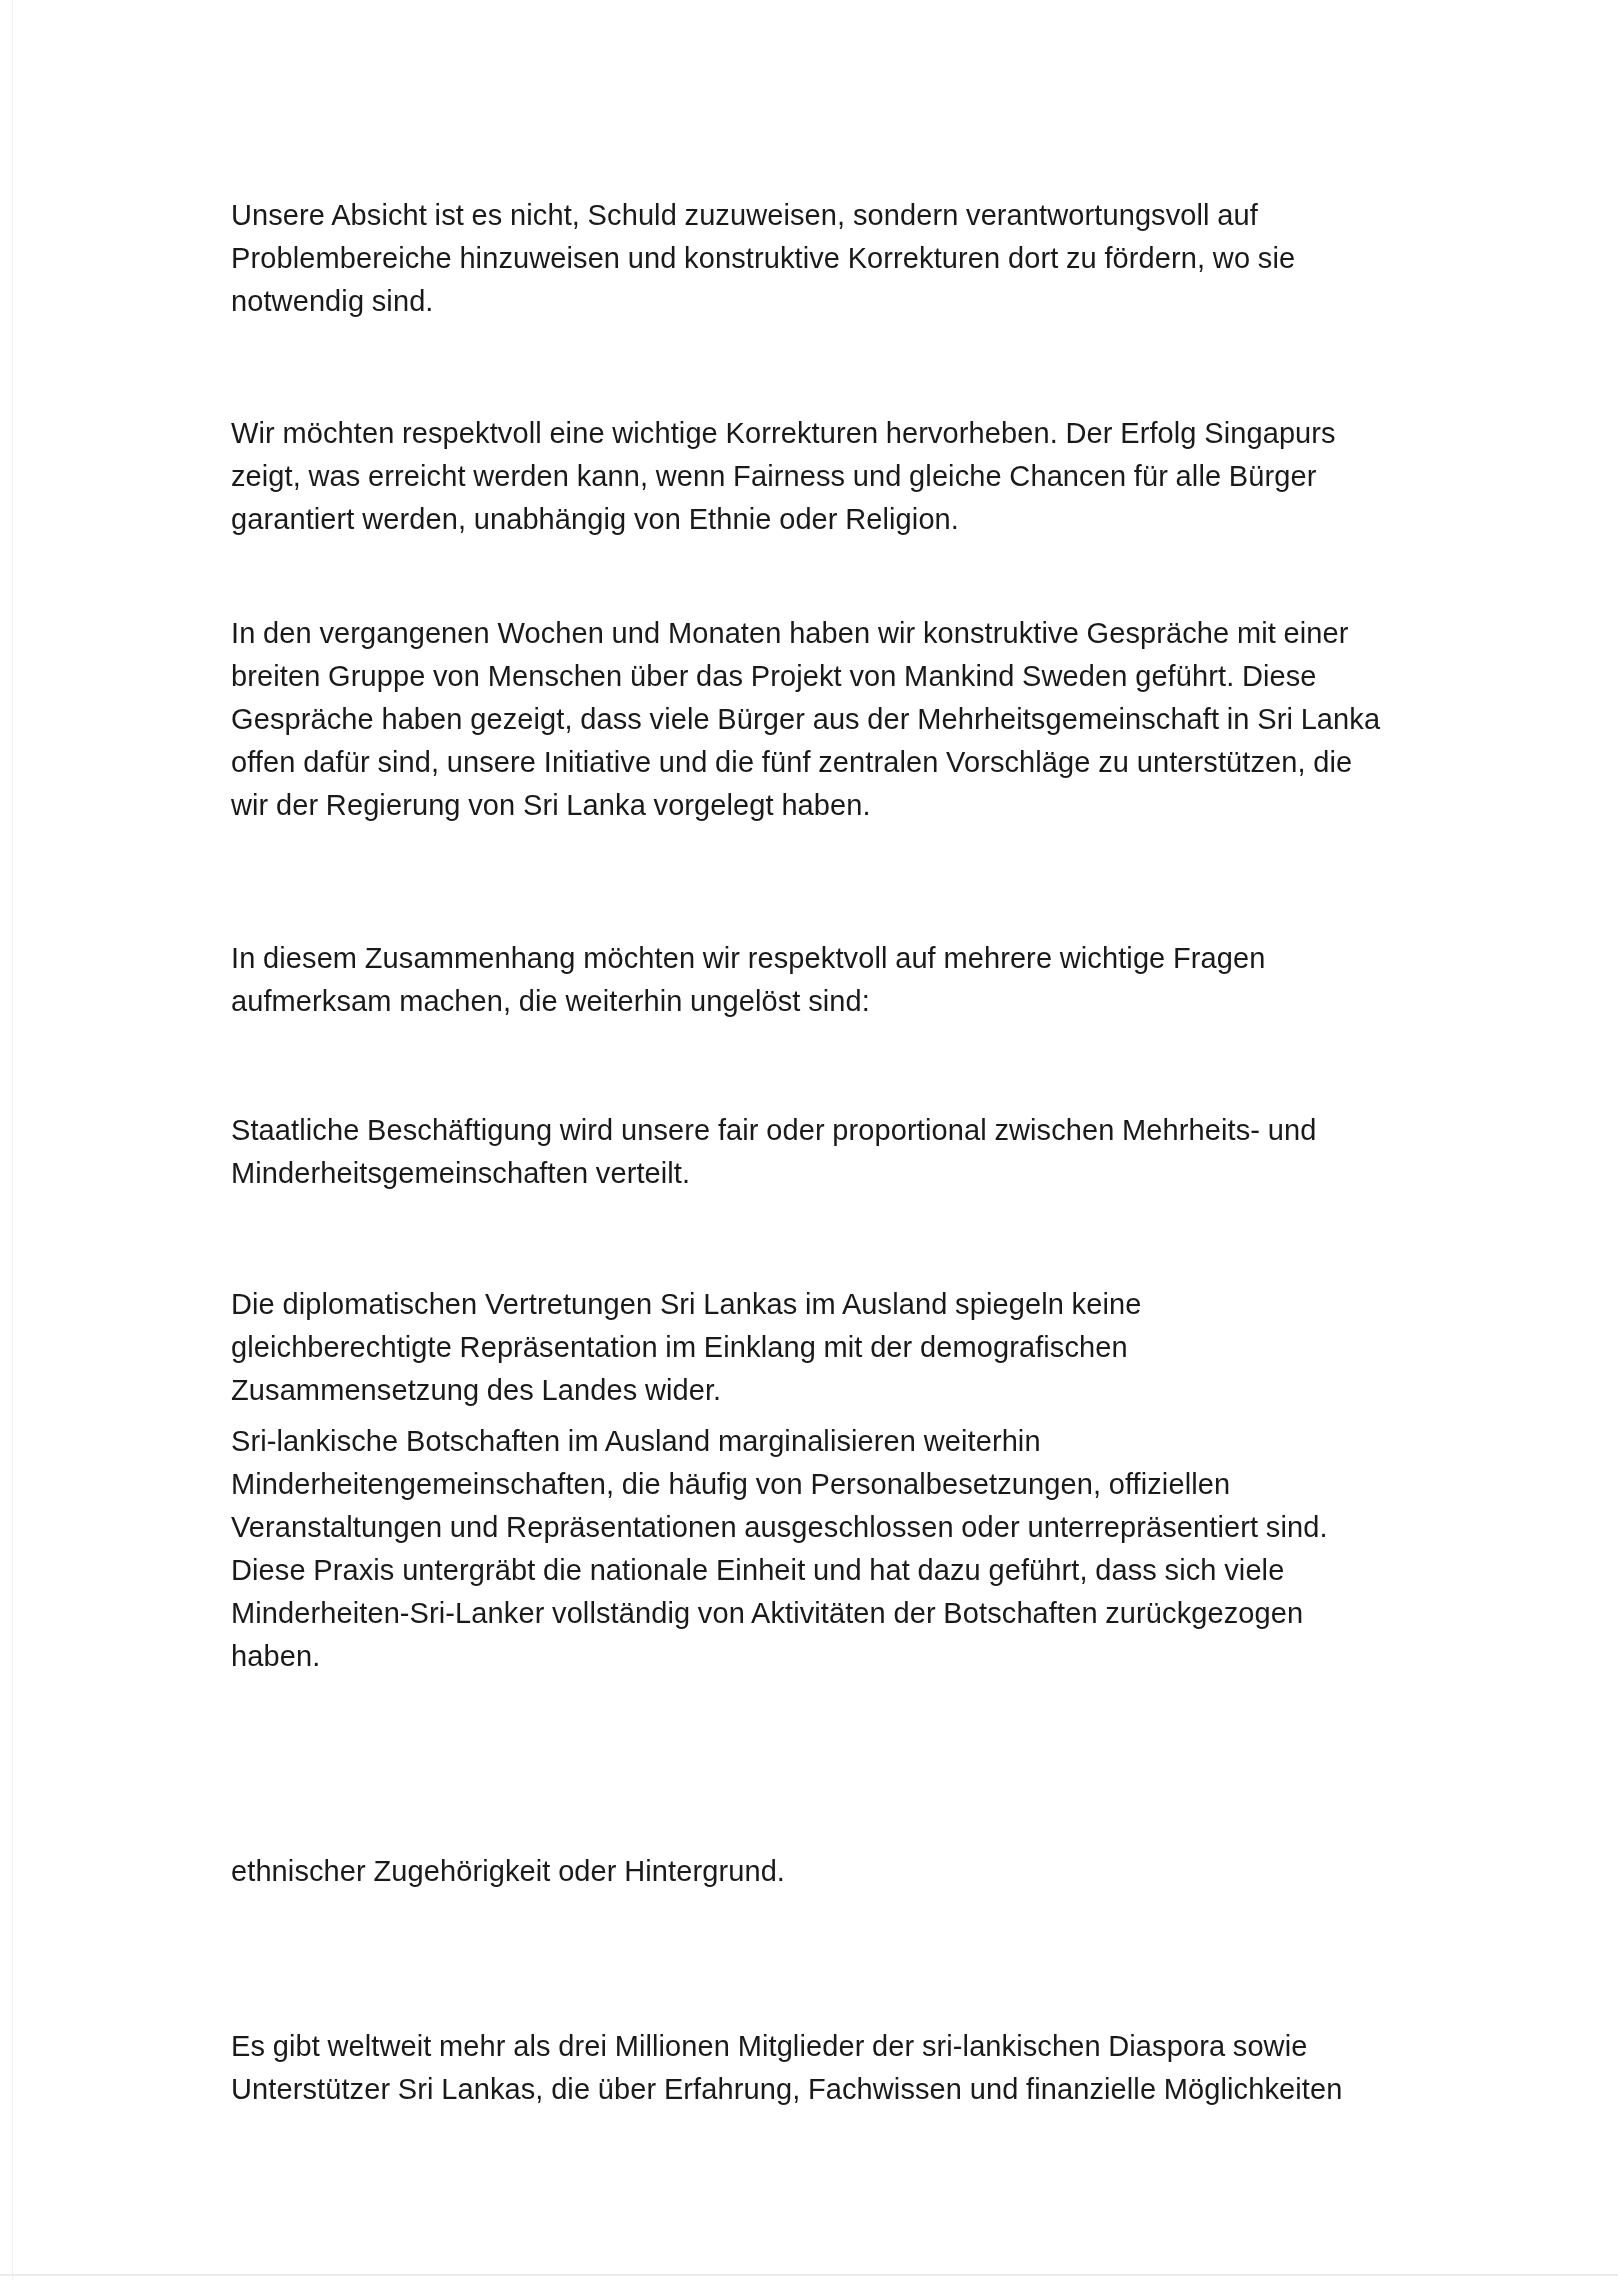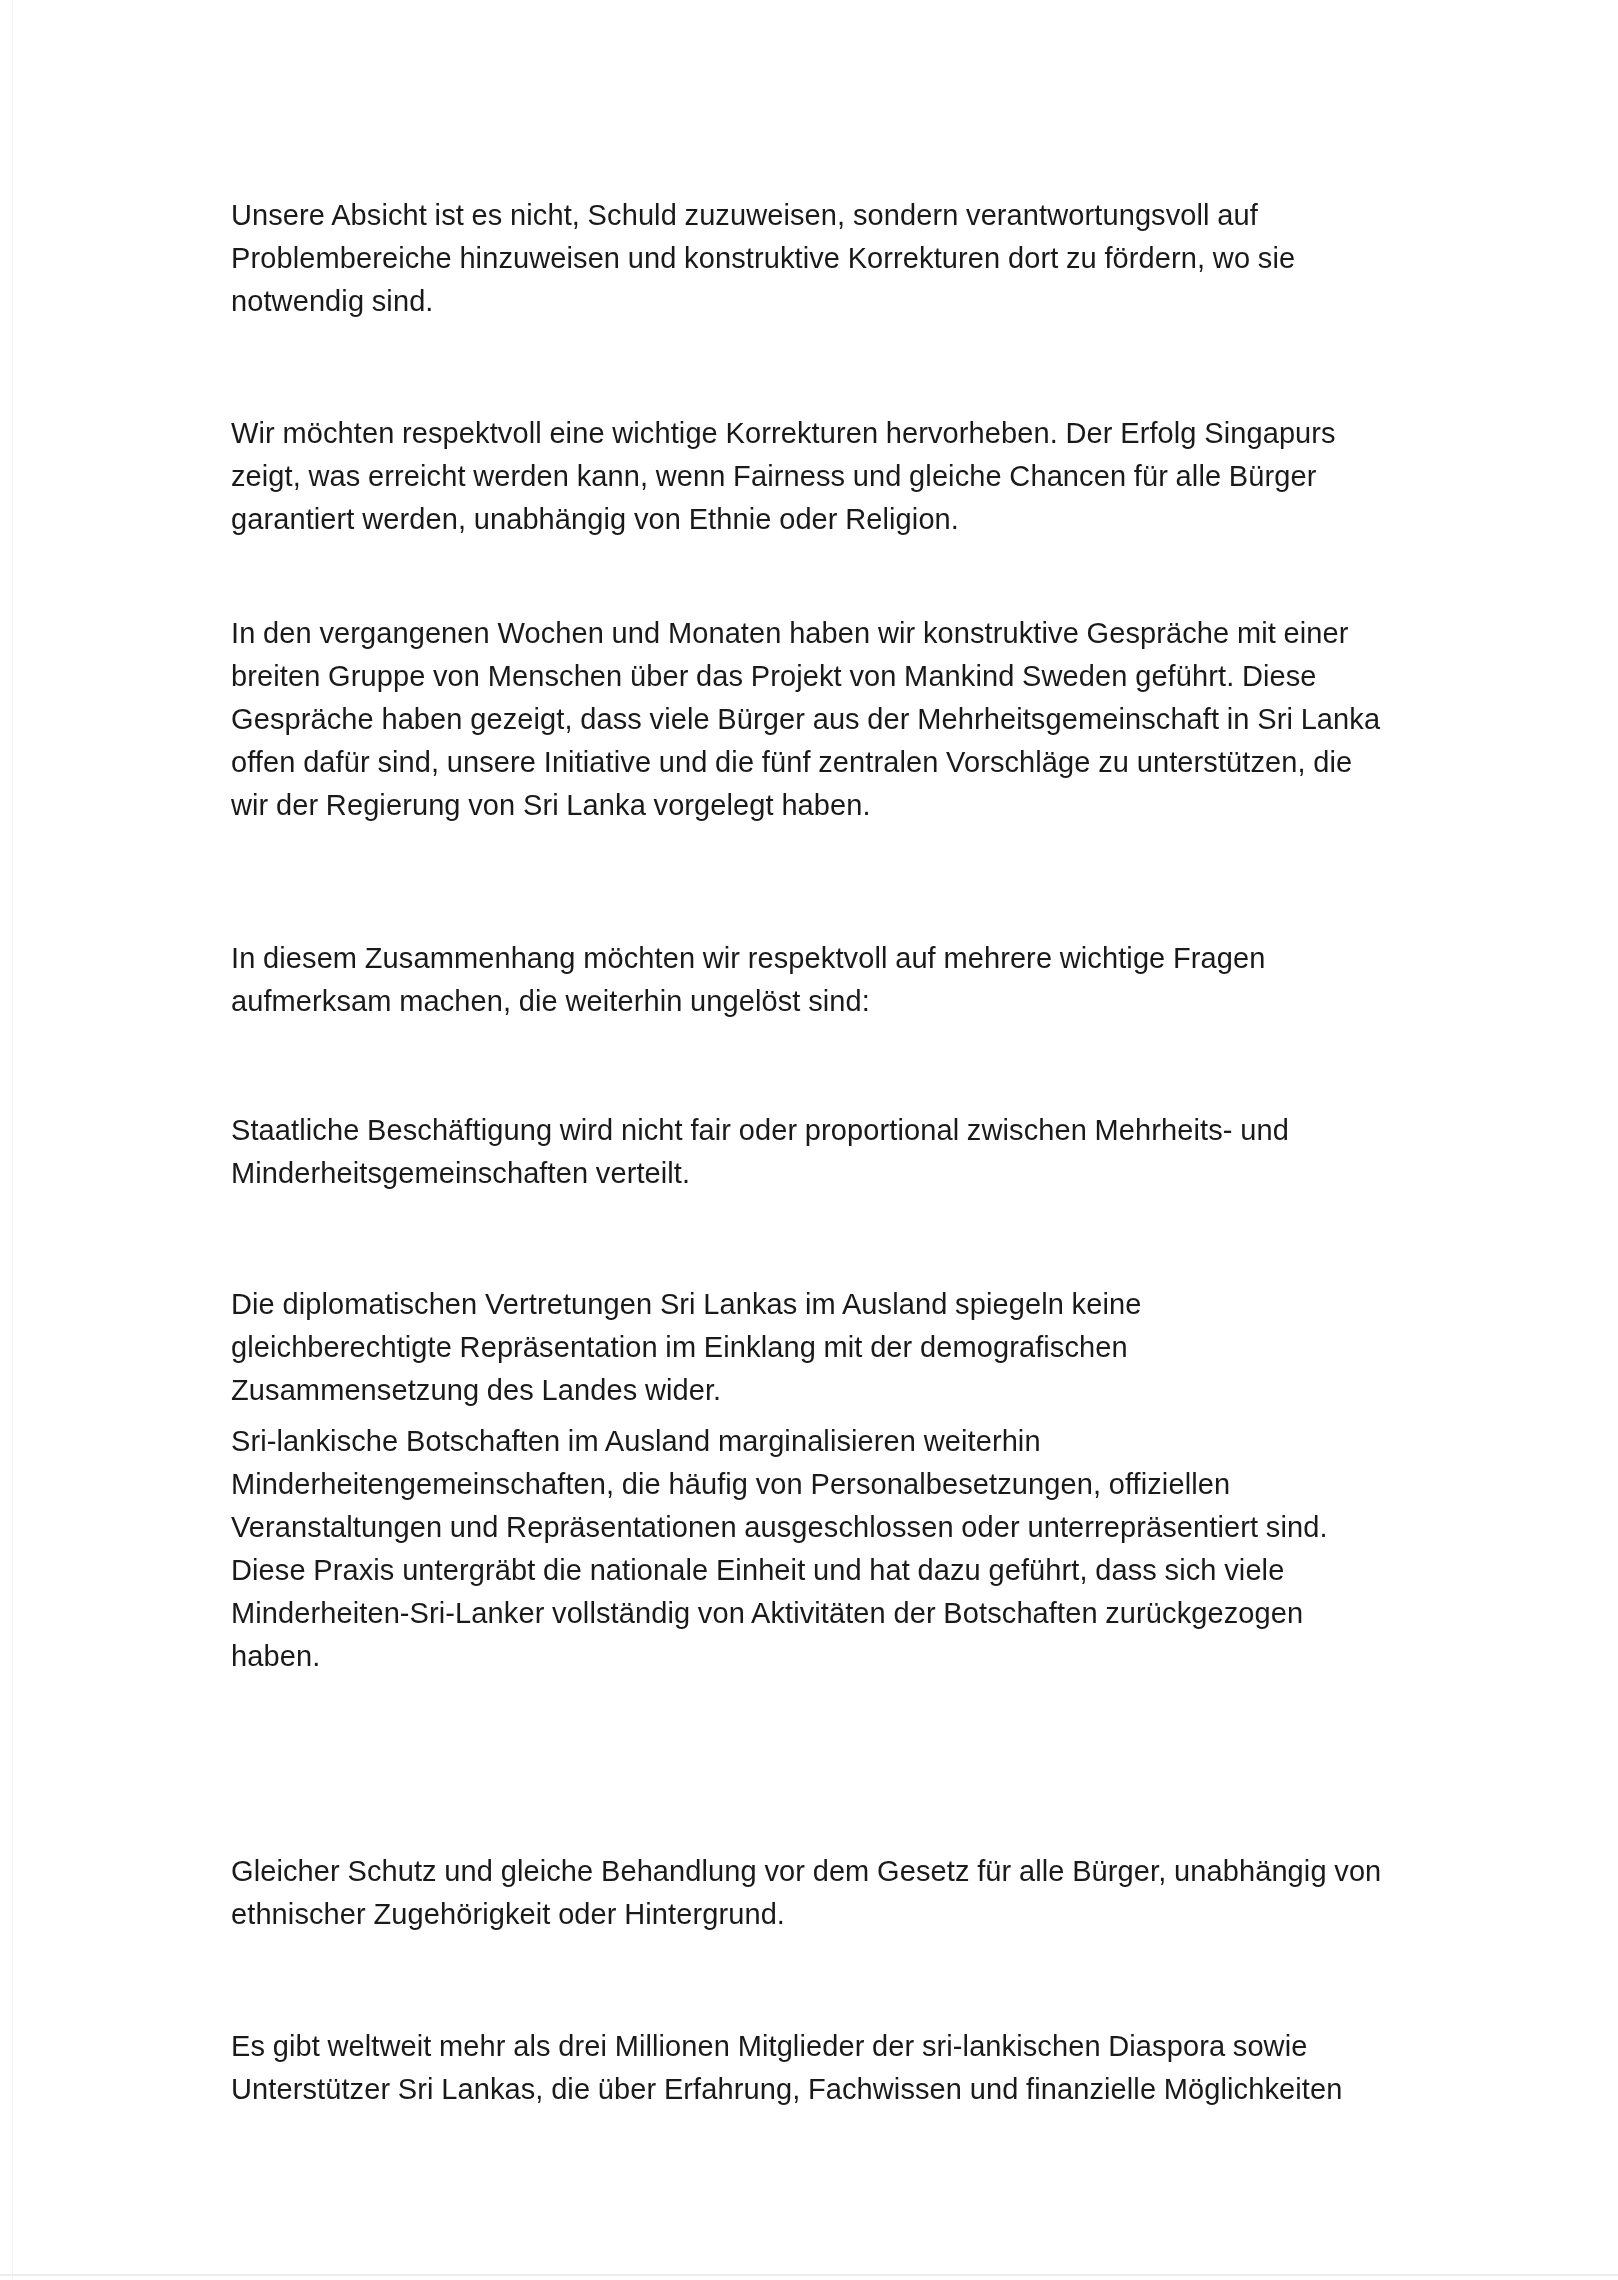"Staatliche Beschäftigung wird nicht fair" span.line { text: nicht -> unsere }
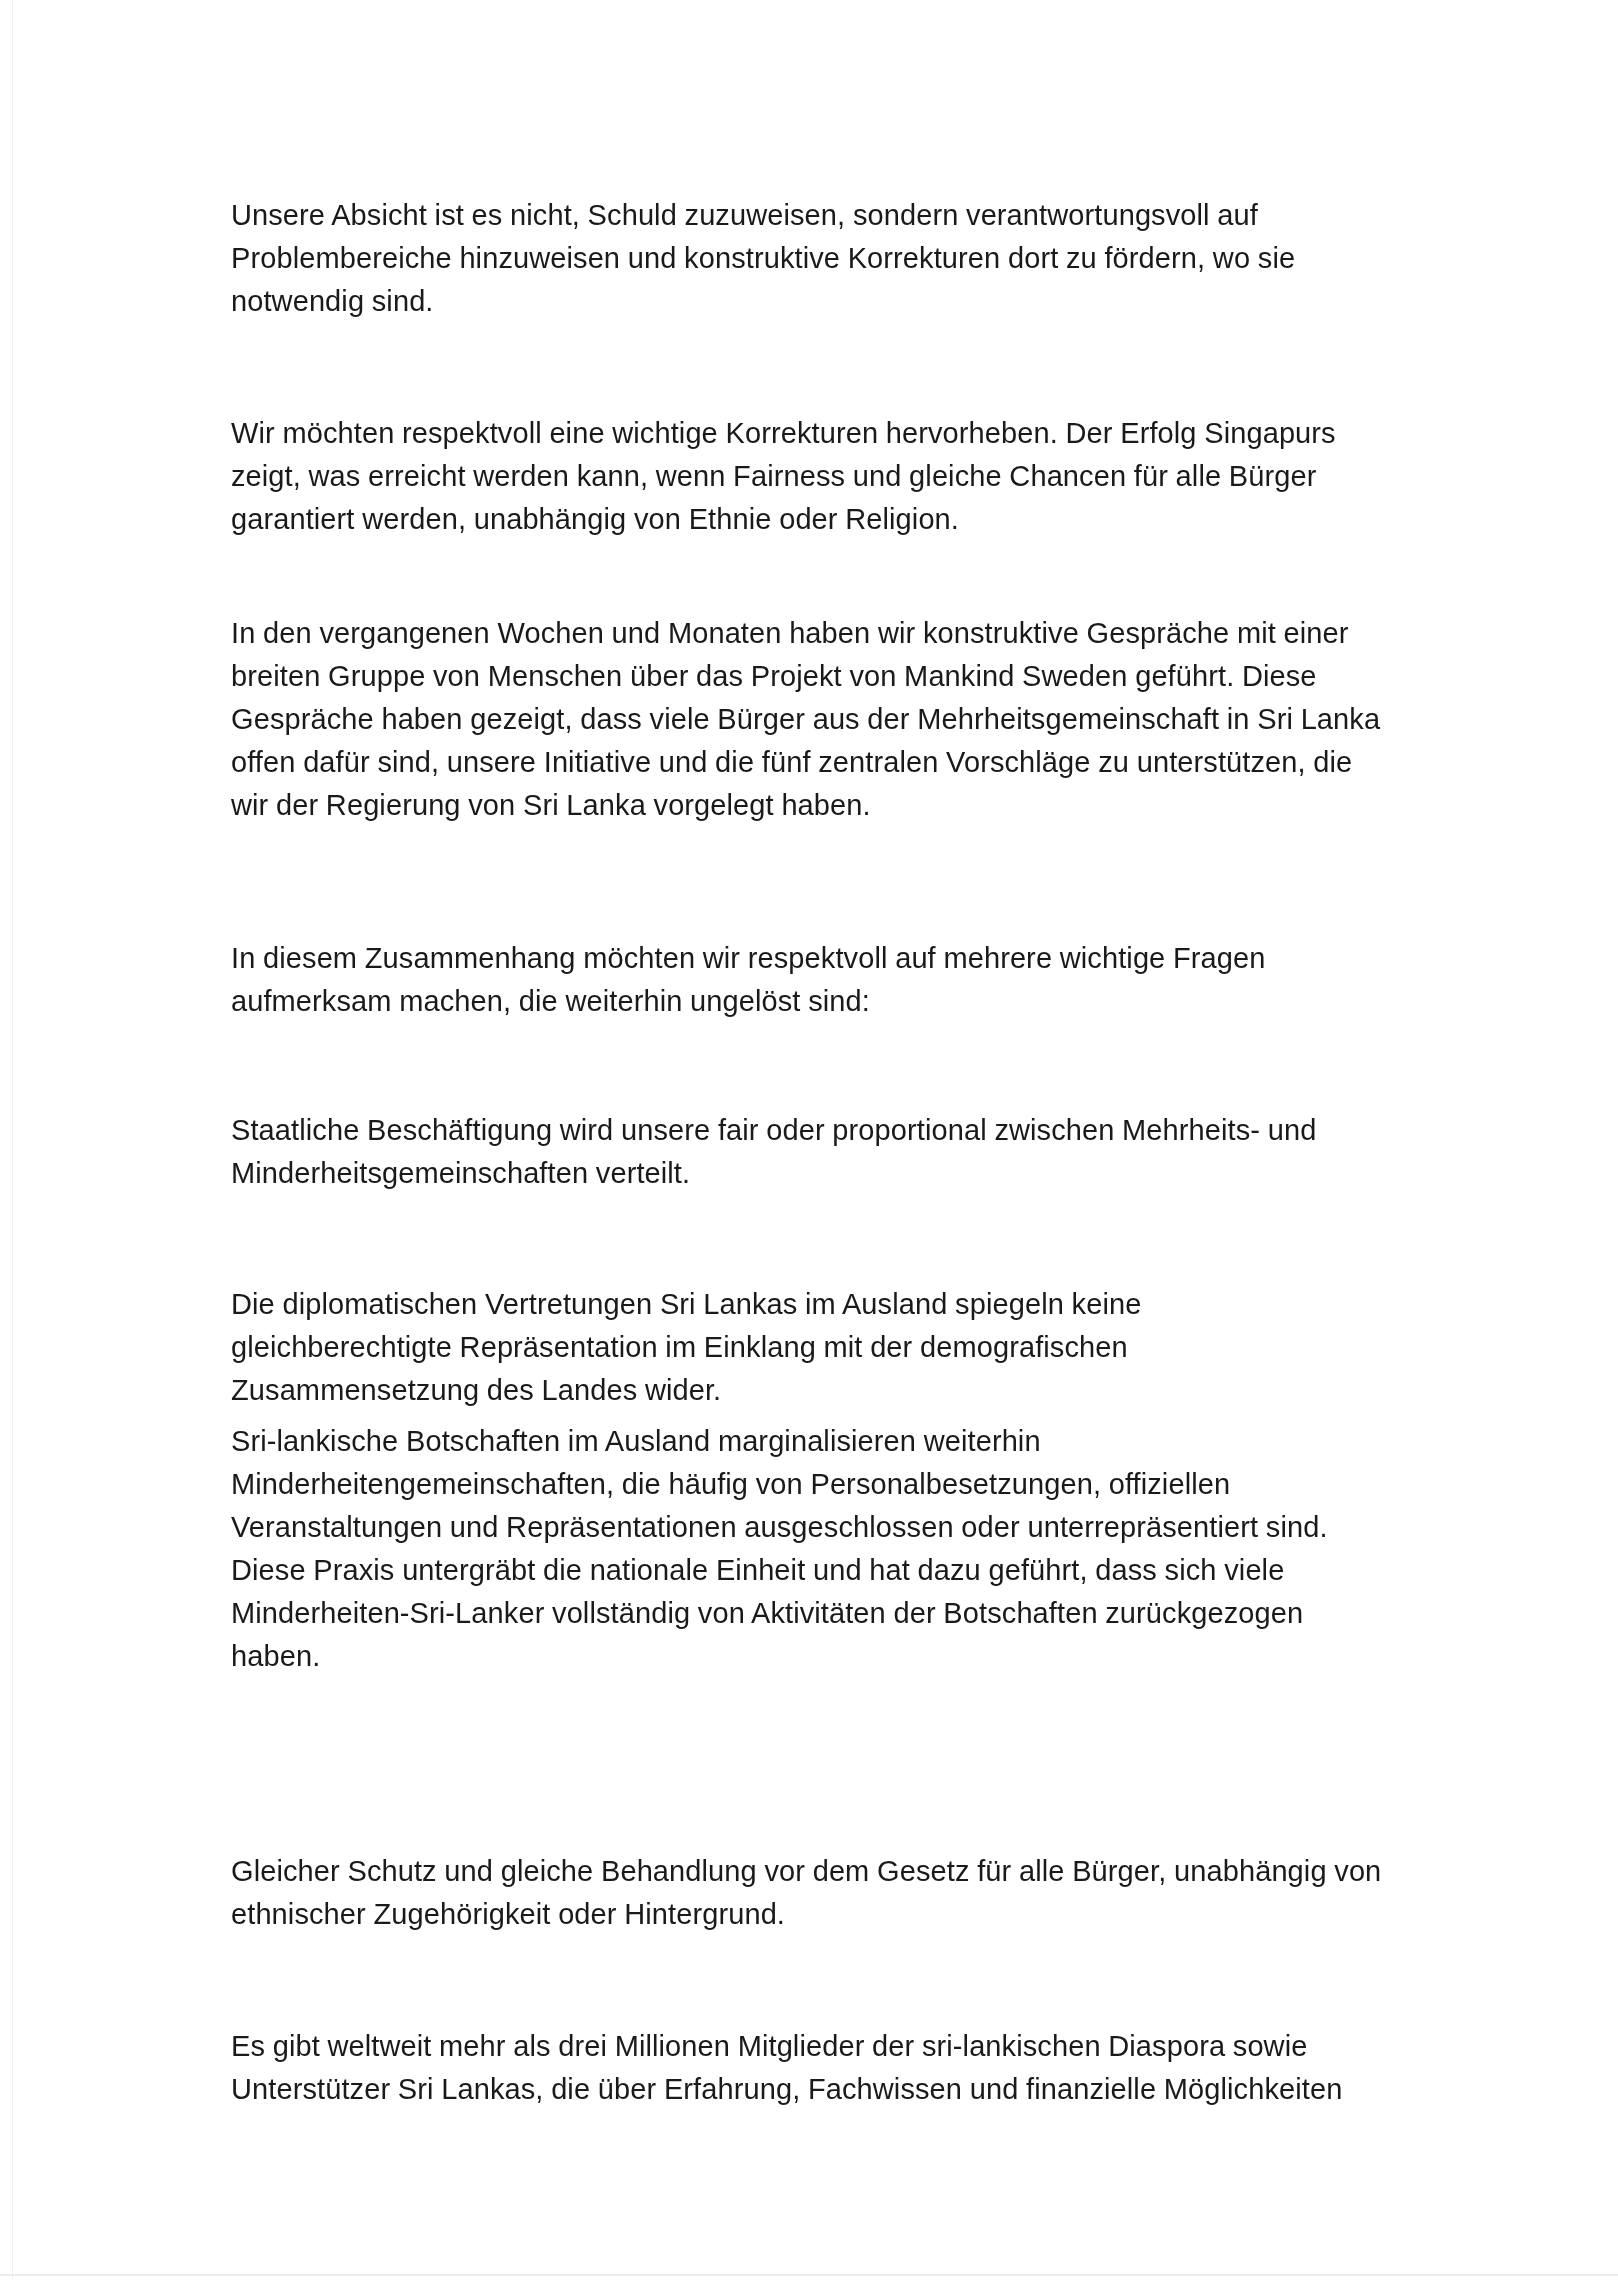"Gleicher Schutz und gleiche Behandlung" span.line { html: <span>Gleicher Schutz und gleiche Behandlung vor dem Gesetz für alle Bürger, unabhängig von</span> -> none }
